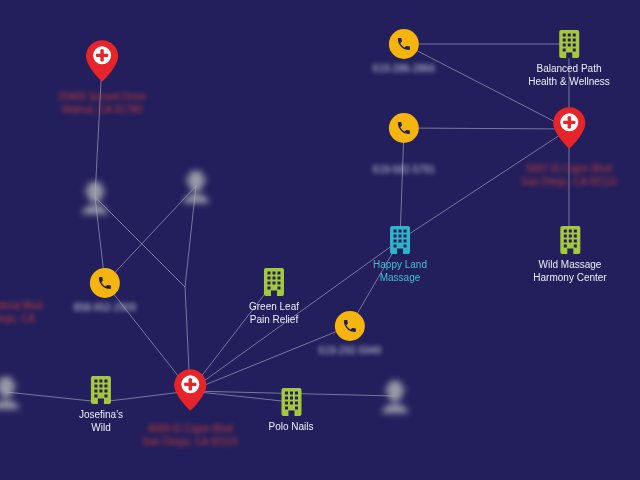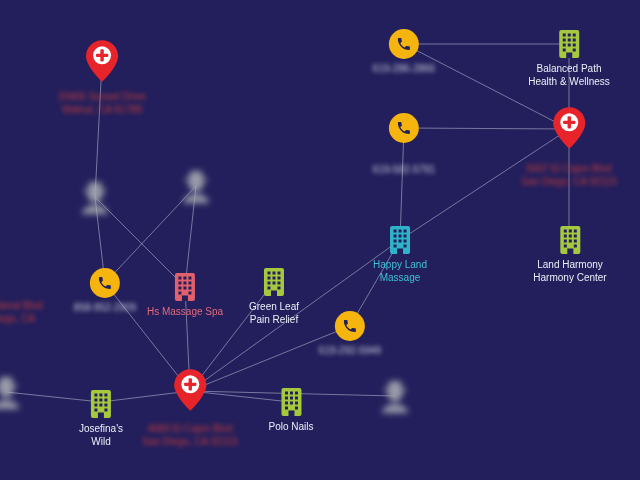"Land Harmony" span { text: Land Harmony -> Wild Massage }
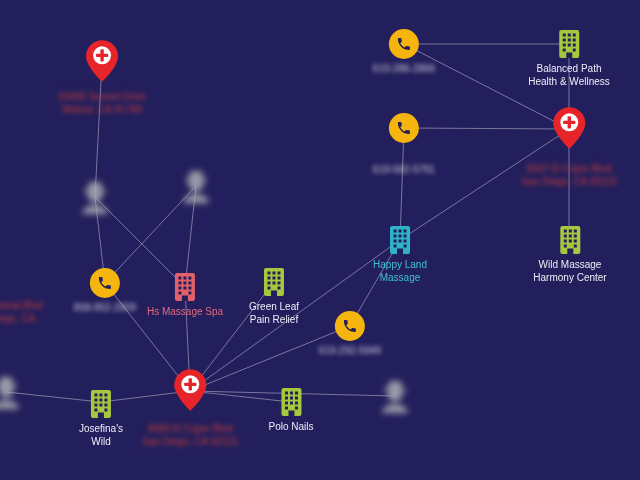"Hs Massage Spa" div.node { html: <div> <svg> <rect></rect> <g> <rect></rect> <rect></rect> <rect></rect> <rect></rect> <rect></rect> <rect></rect> <rect></rect> <rect></rect> <rect></rect> <rect></rect> <rect></rect> <rect></rect> </g> </svg> <div> <span>Hs Massage Spa</span> </div> </div> -> none }
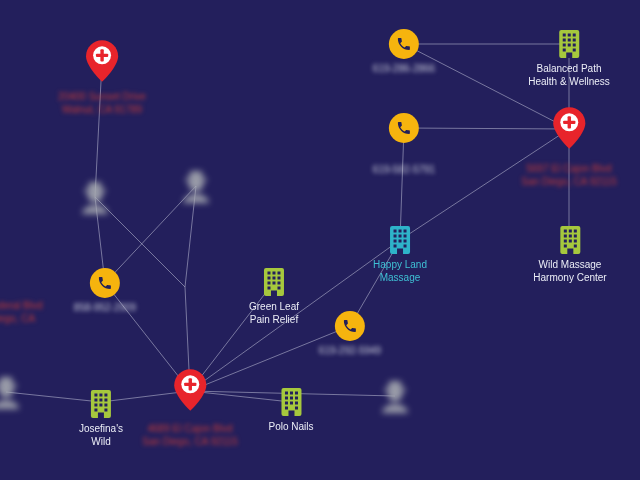"Josefina's" div.node { top: 389px -> 375px }
